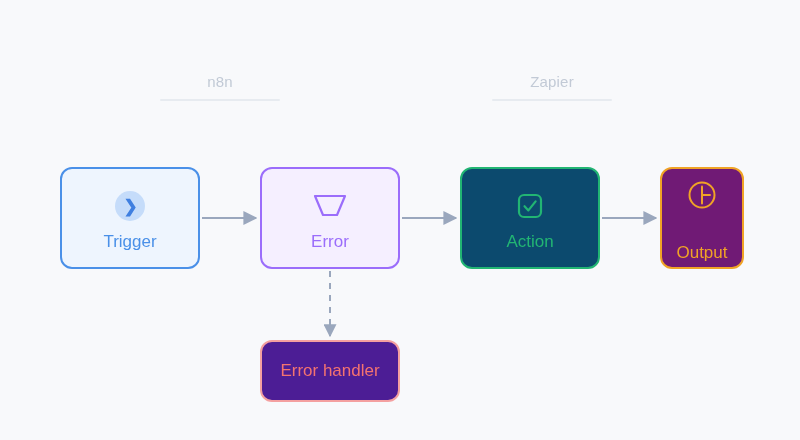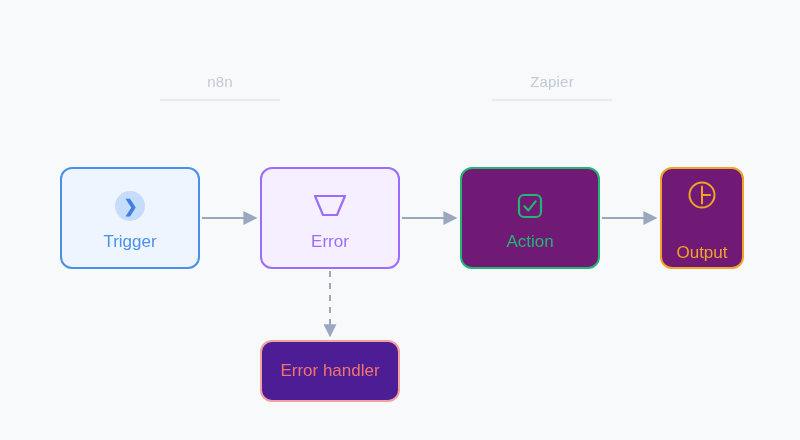"Action" #node-action { background: #701a75 -> #0c4a6e }
